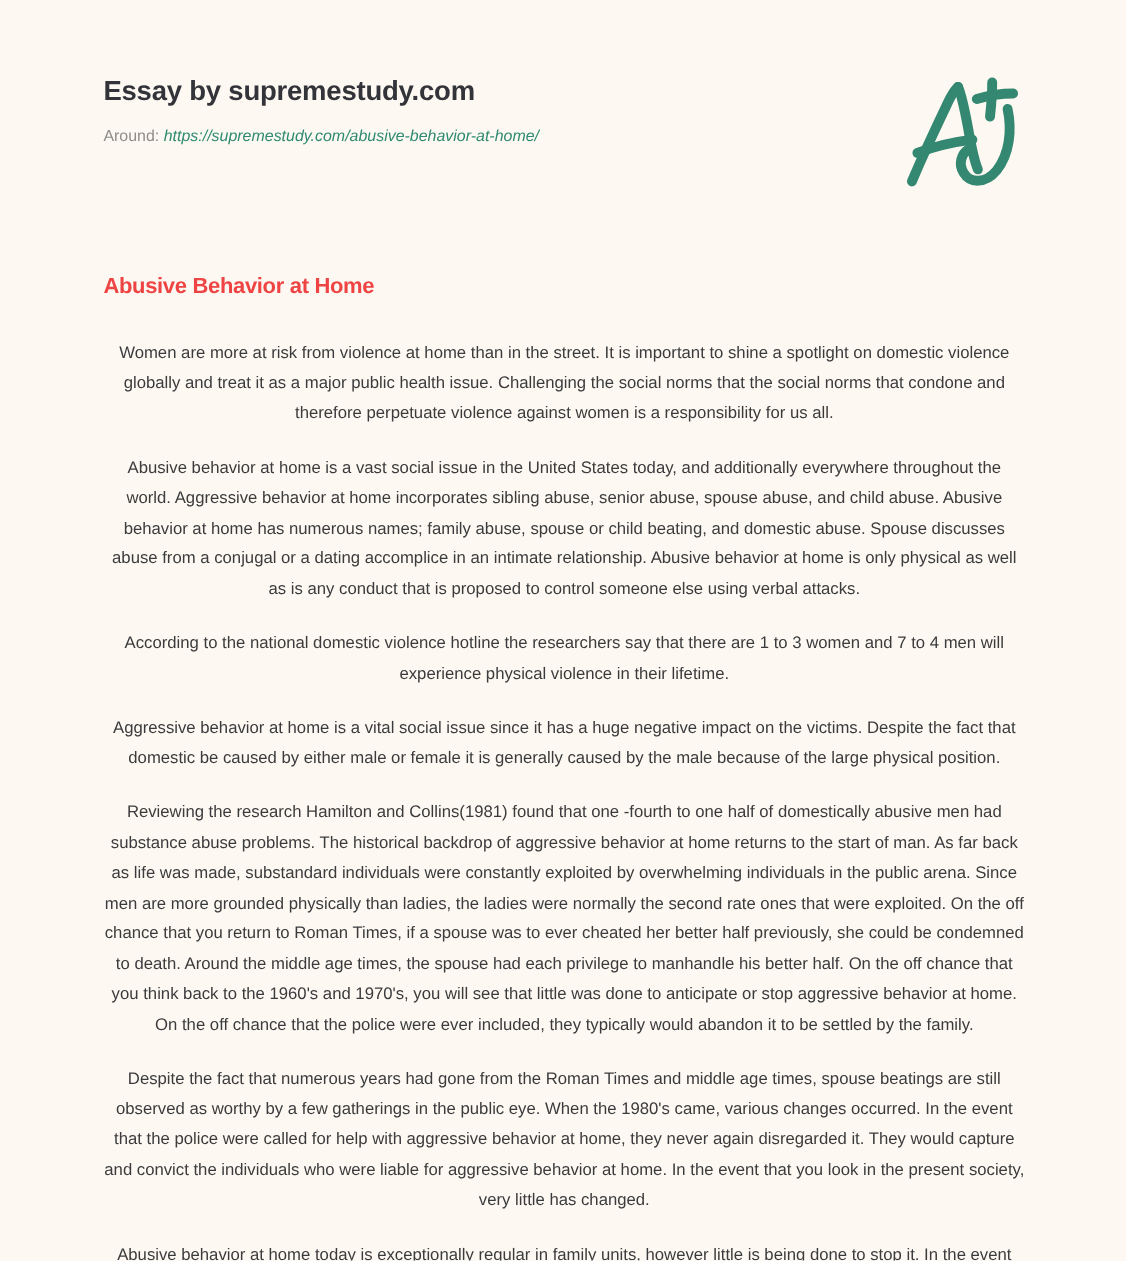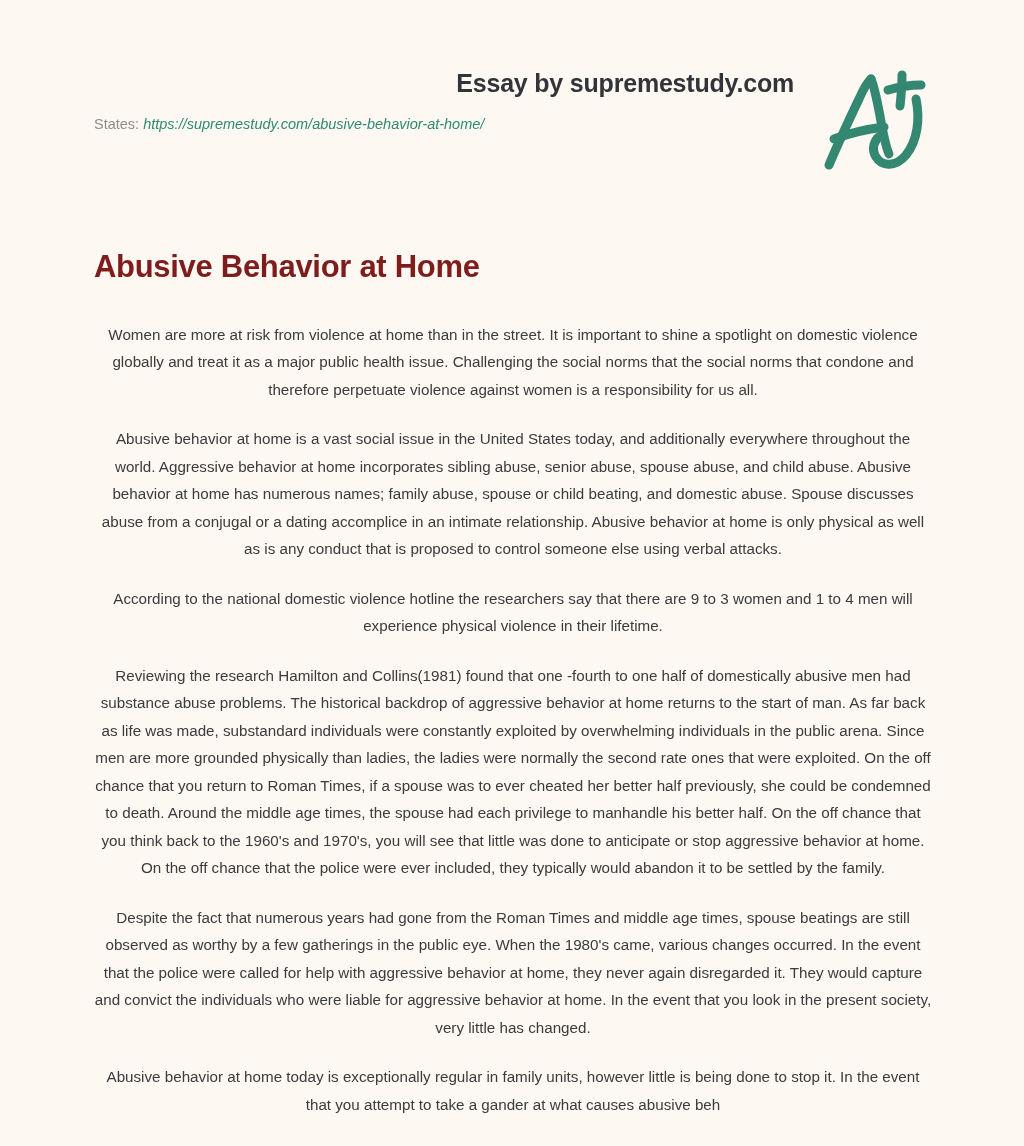"Essay by supremestudy.com" .brand-title { text-align: right -> none }
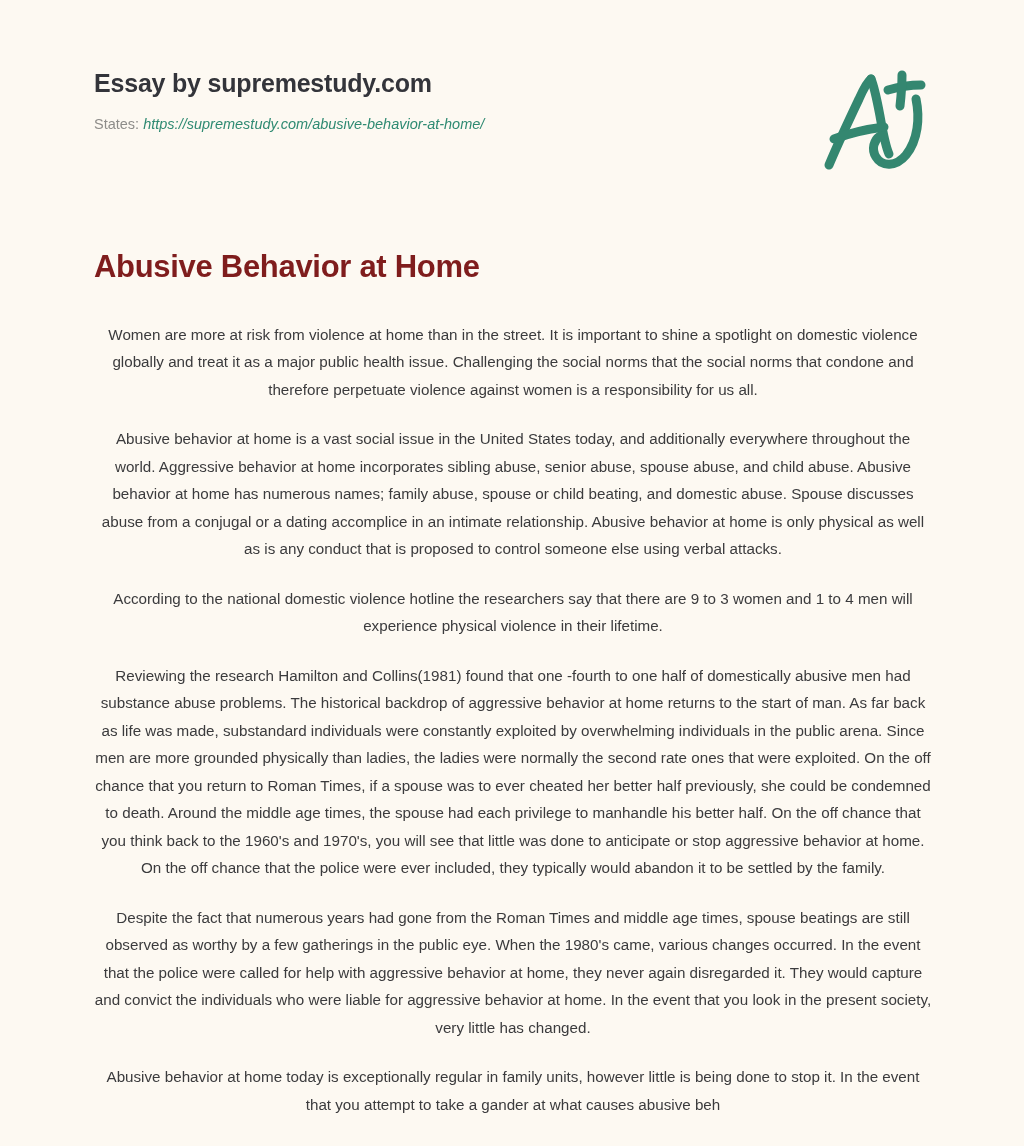"States:" span { text: States -> Around }
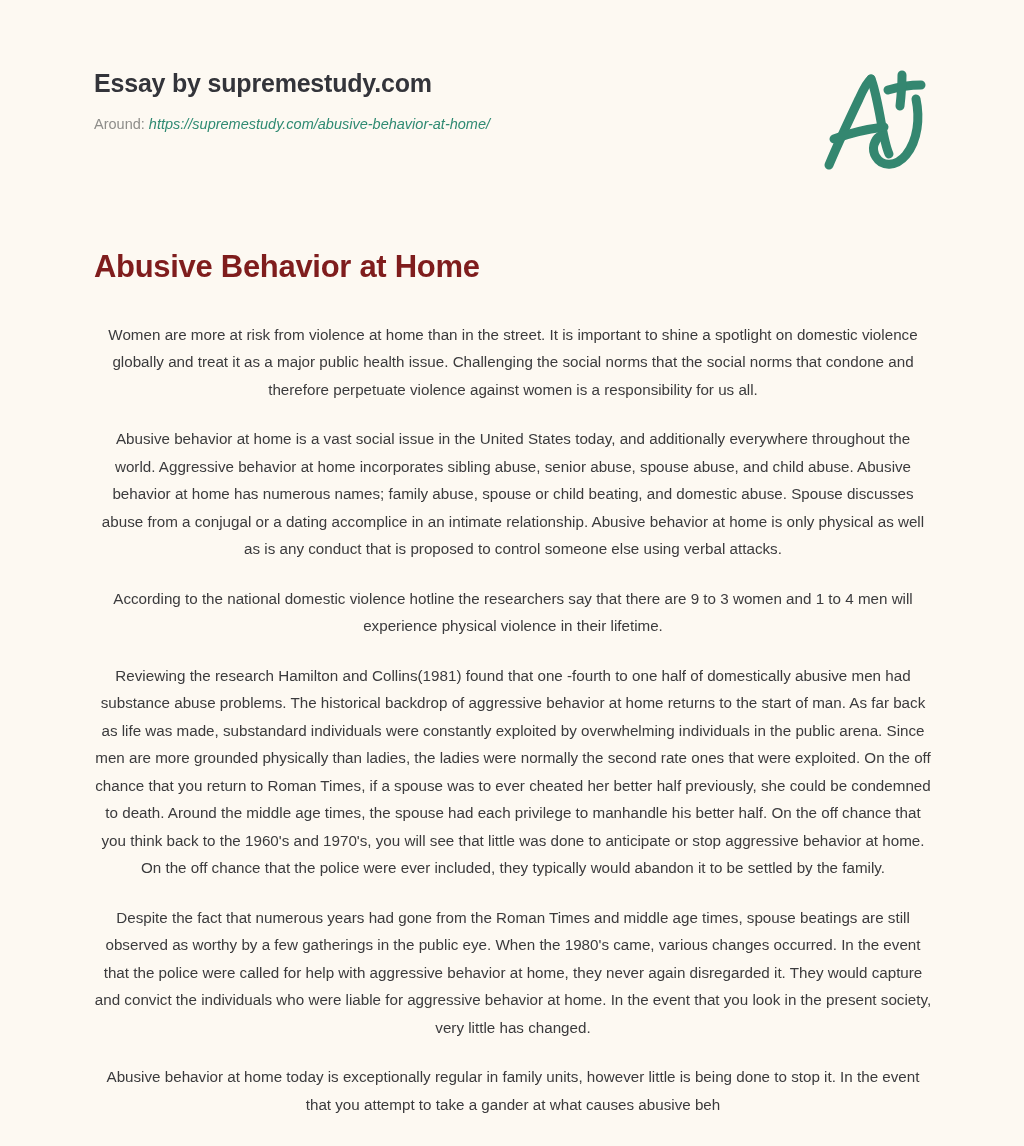"Abusive Behavior at Home" .article-title { color: #7f1d1d -> #ef4444; font-size: 31px -> 20px }
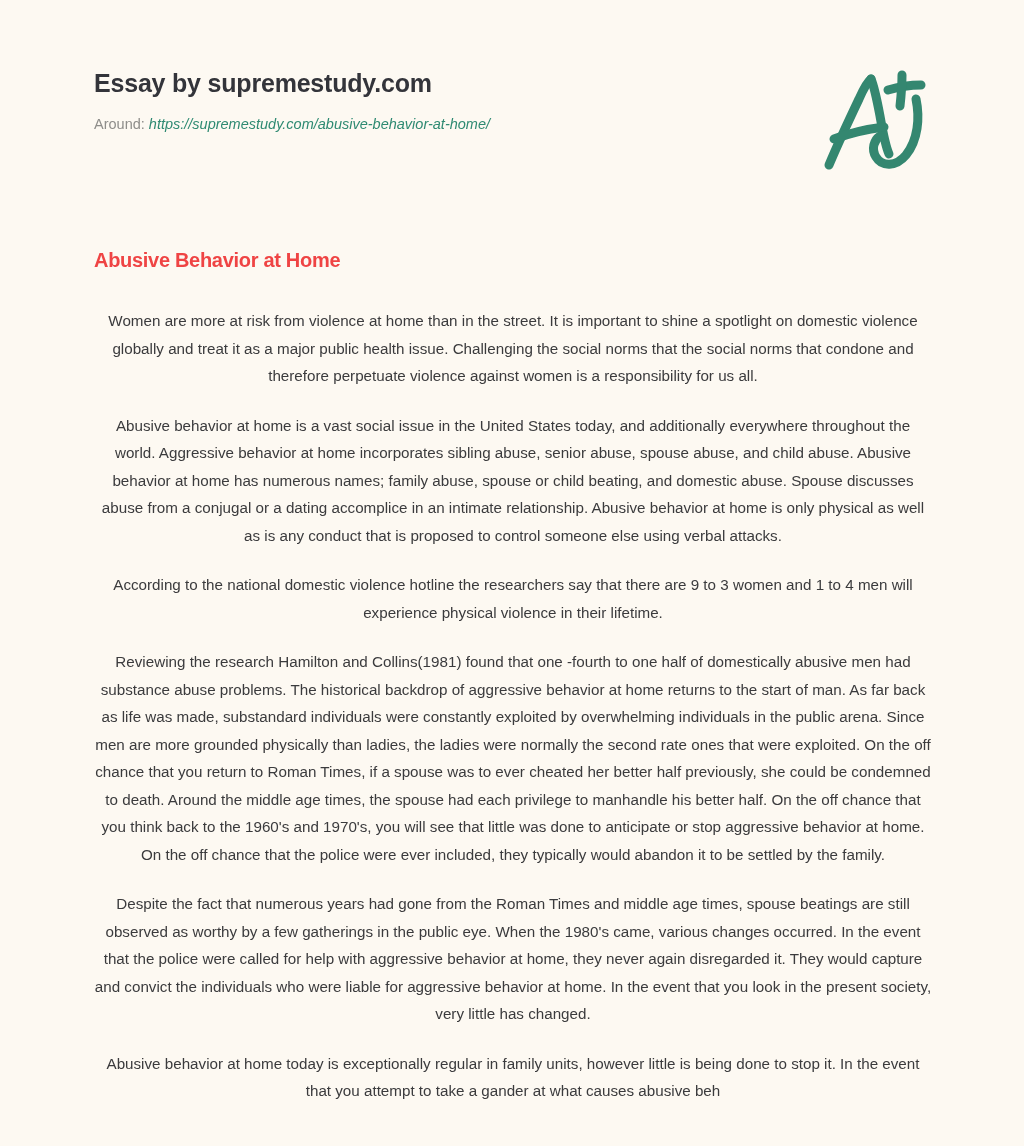"According to the national domestic" p { text: 9 to 3 women and 1 -> 1 to 3 women and 7 }
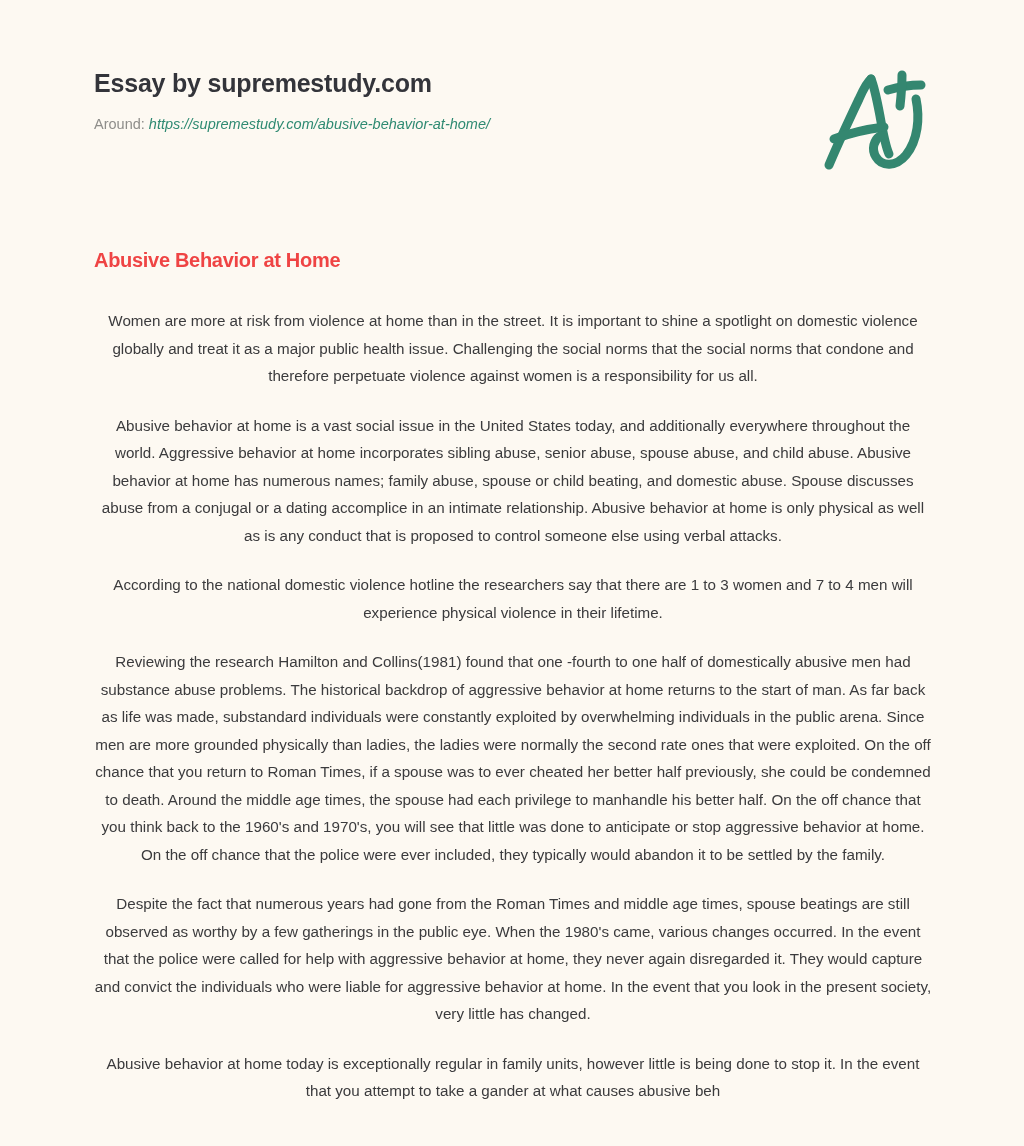"Aggressive behavior at home is" p { html: none -> <p>Aggressive behavior at home is a vital social issue since it has a huge negative impact on the victims. Despite the fact that domestic be caused by either male or female it is generally caused by the male because of the large physical position.</p> }
